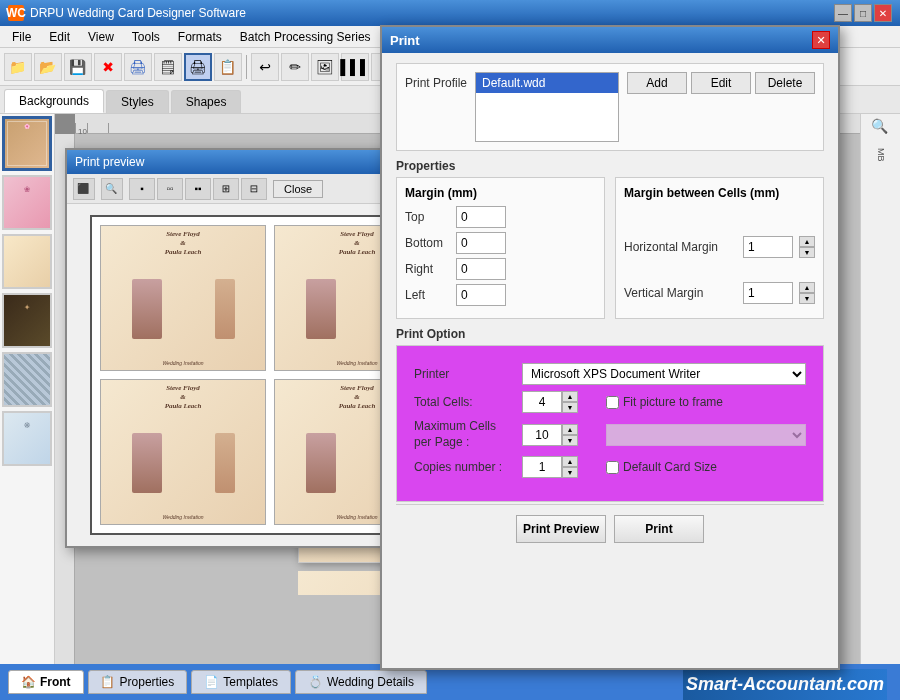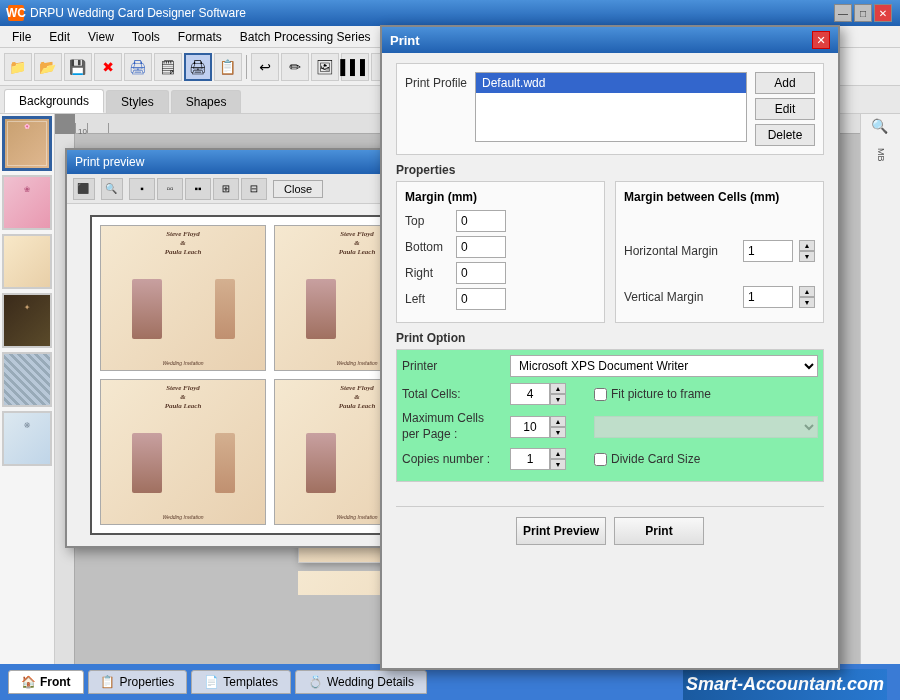"Add" .profile-buttons { flex-direction: column -> row }
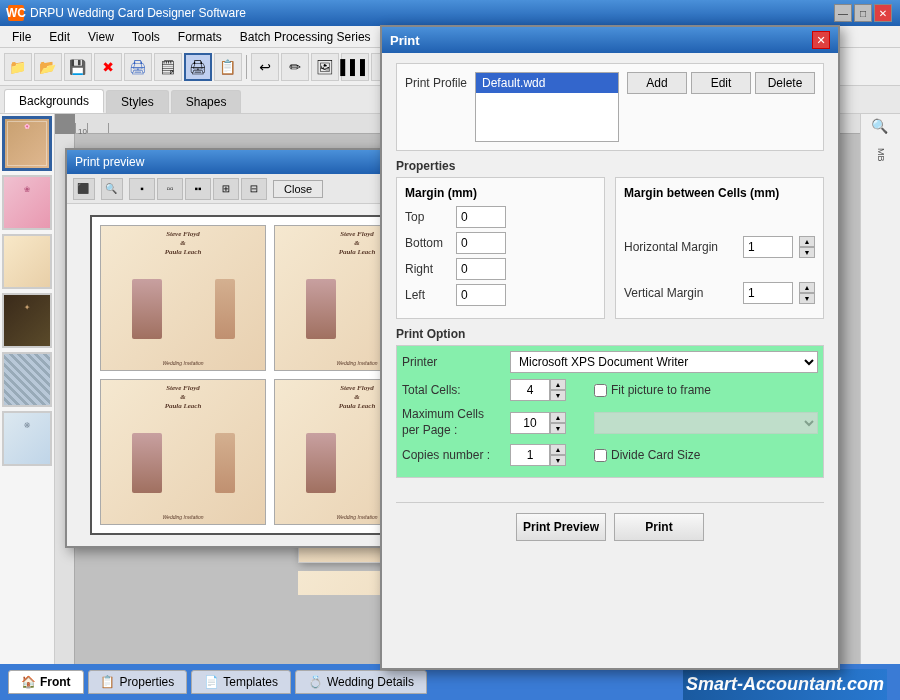"Printer" .print-option-section { background: #86efac -> #d946ef; margin-bottom: 24px -> 2px; padding: 5px -> 17px }
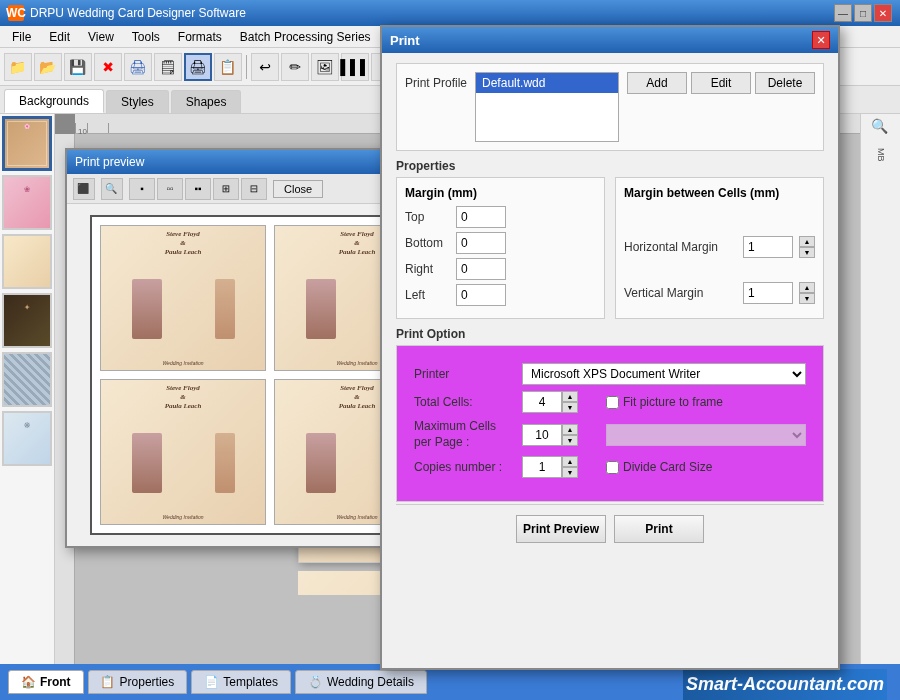"Divide Card Size" label.cb-label { text: Divide -> Default }
